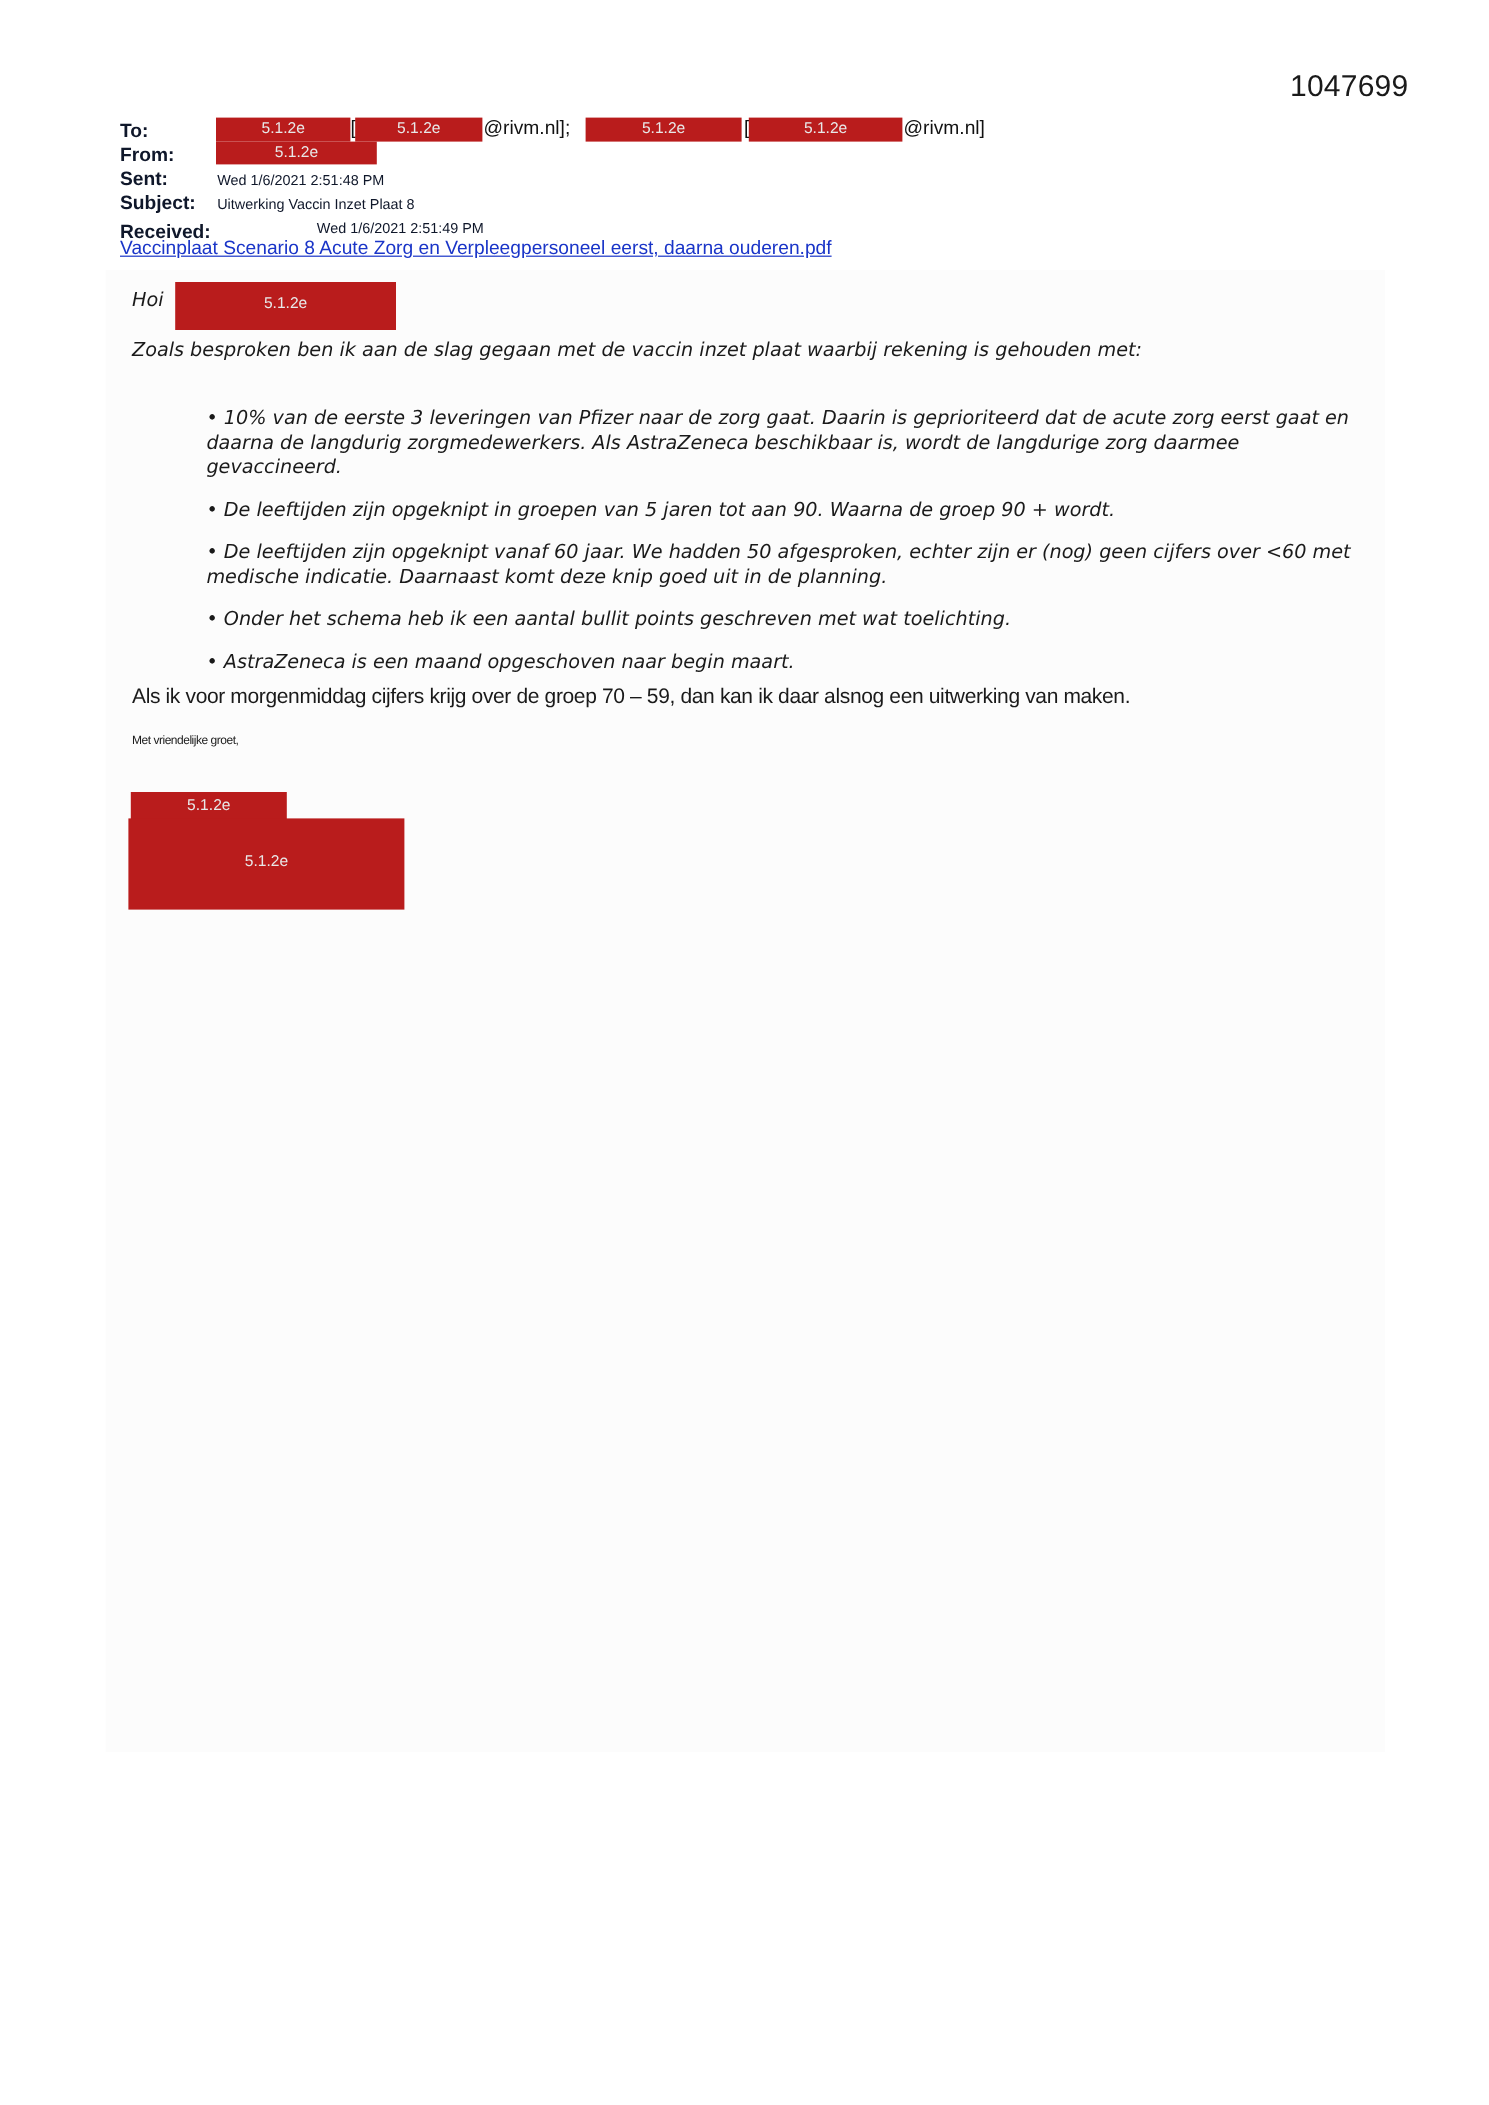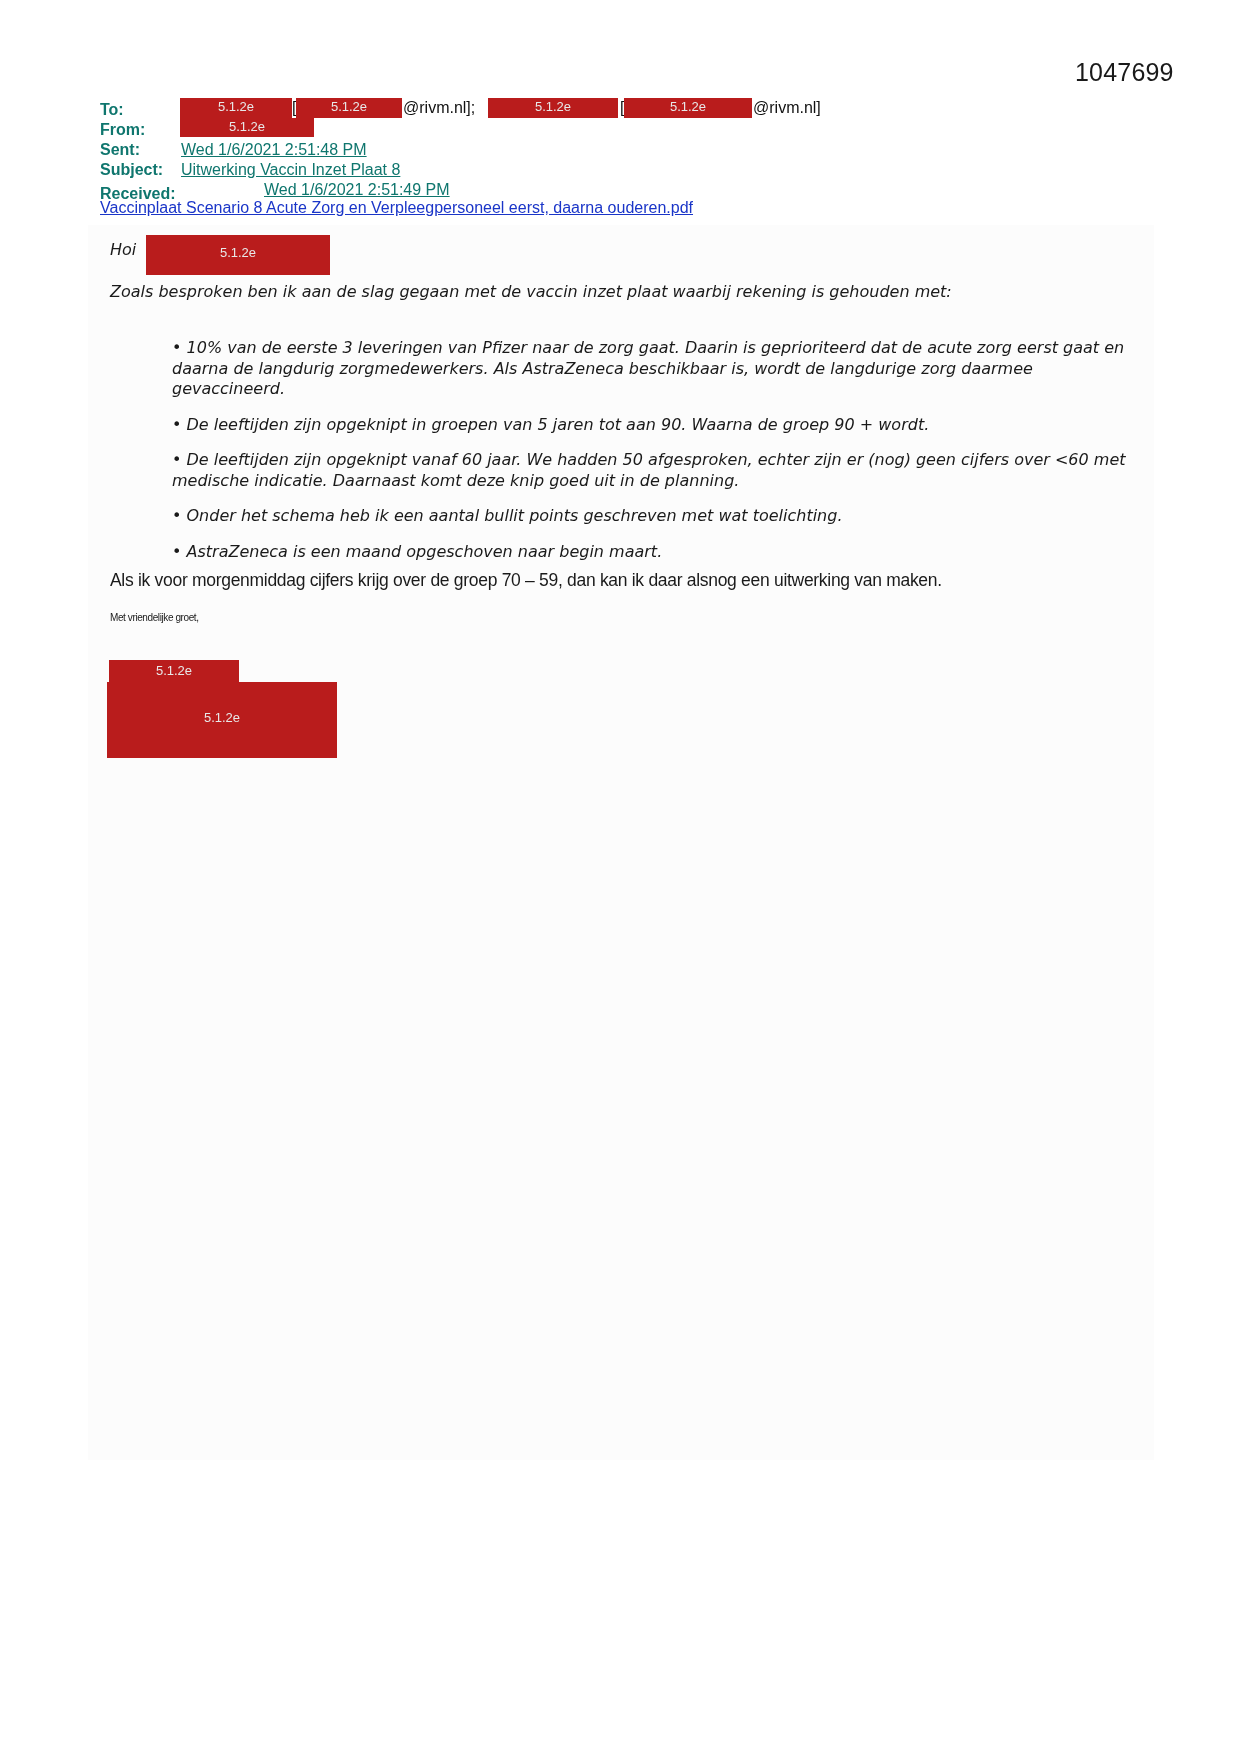"To:" .hdr { color: #0f766e -> #0f172a }
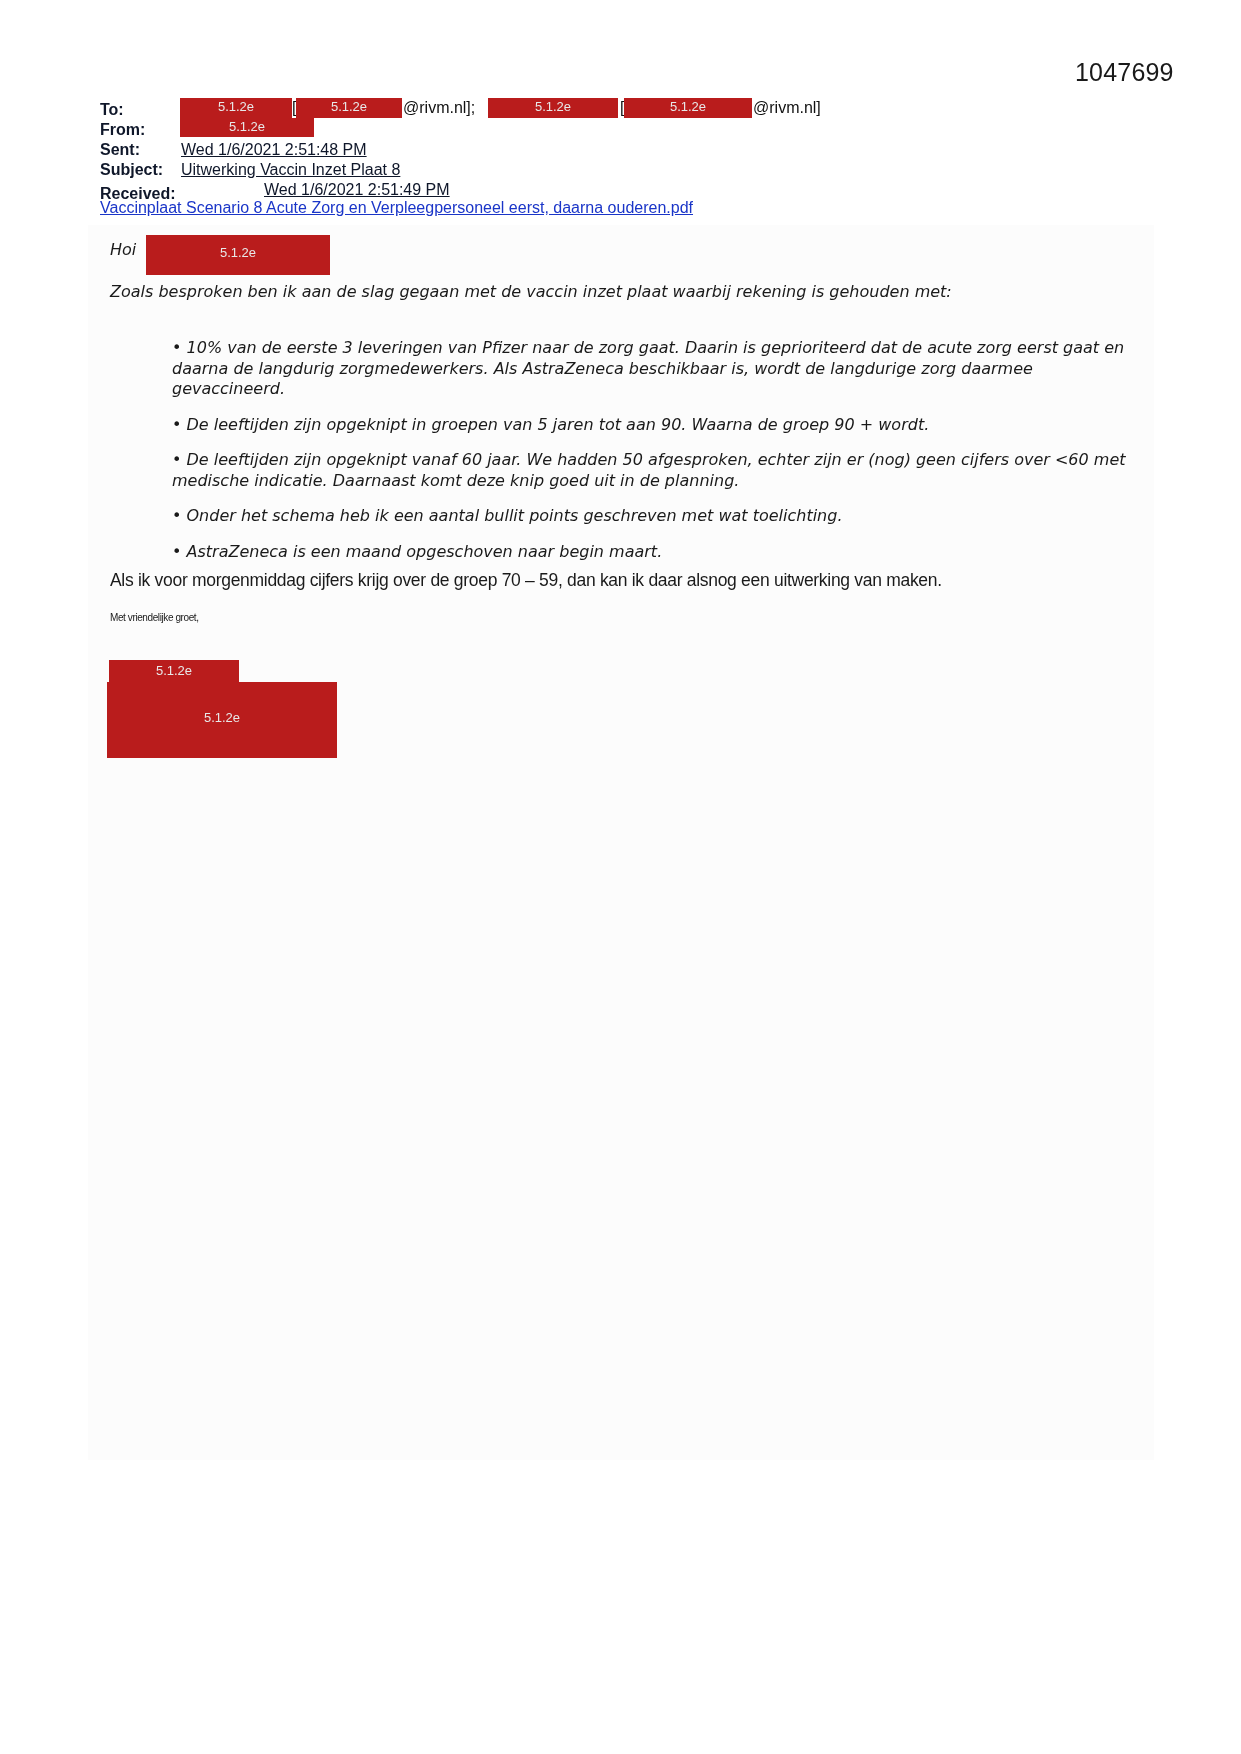"Wed 1/6/2021 2:51:48 PM" .hdr-value { font-size: 16px -> 12px; text-decoration: underline -> none }
